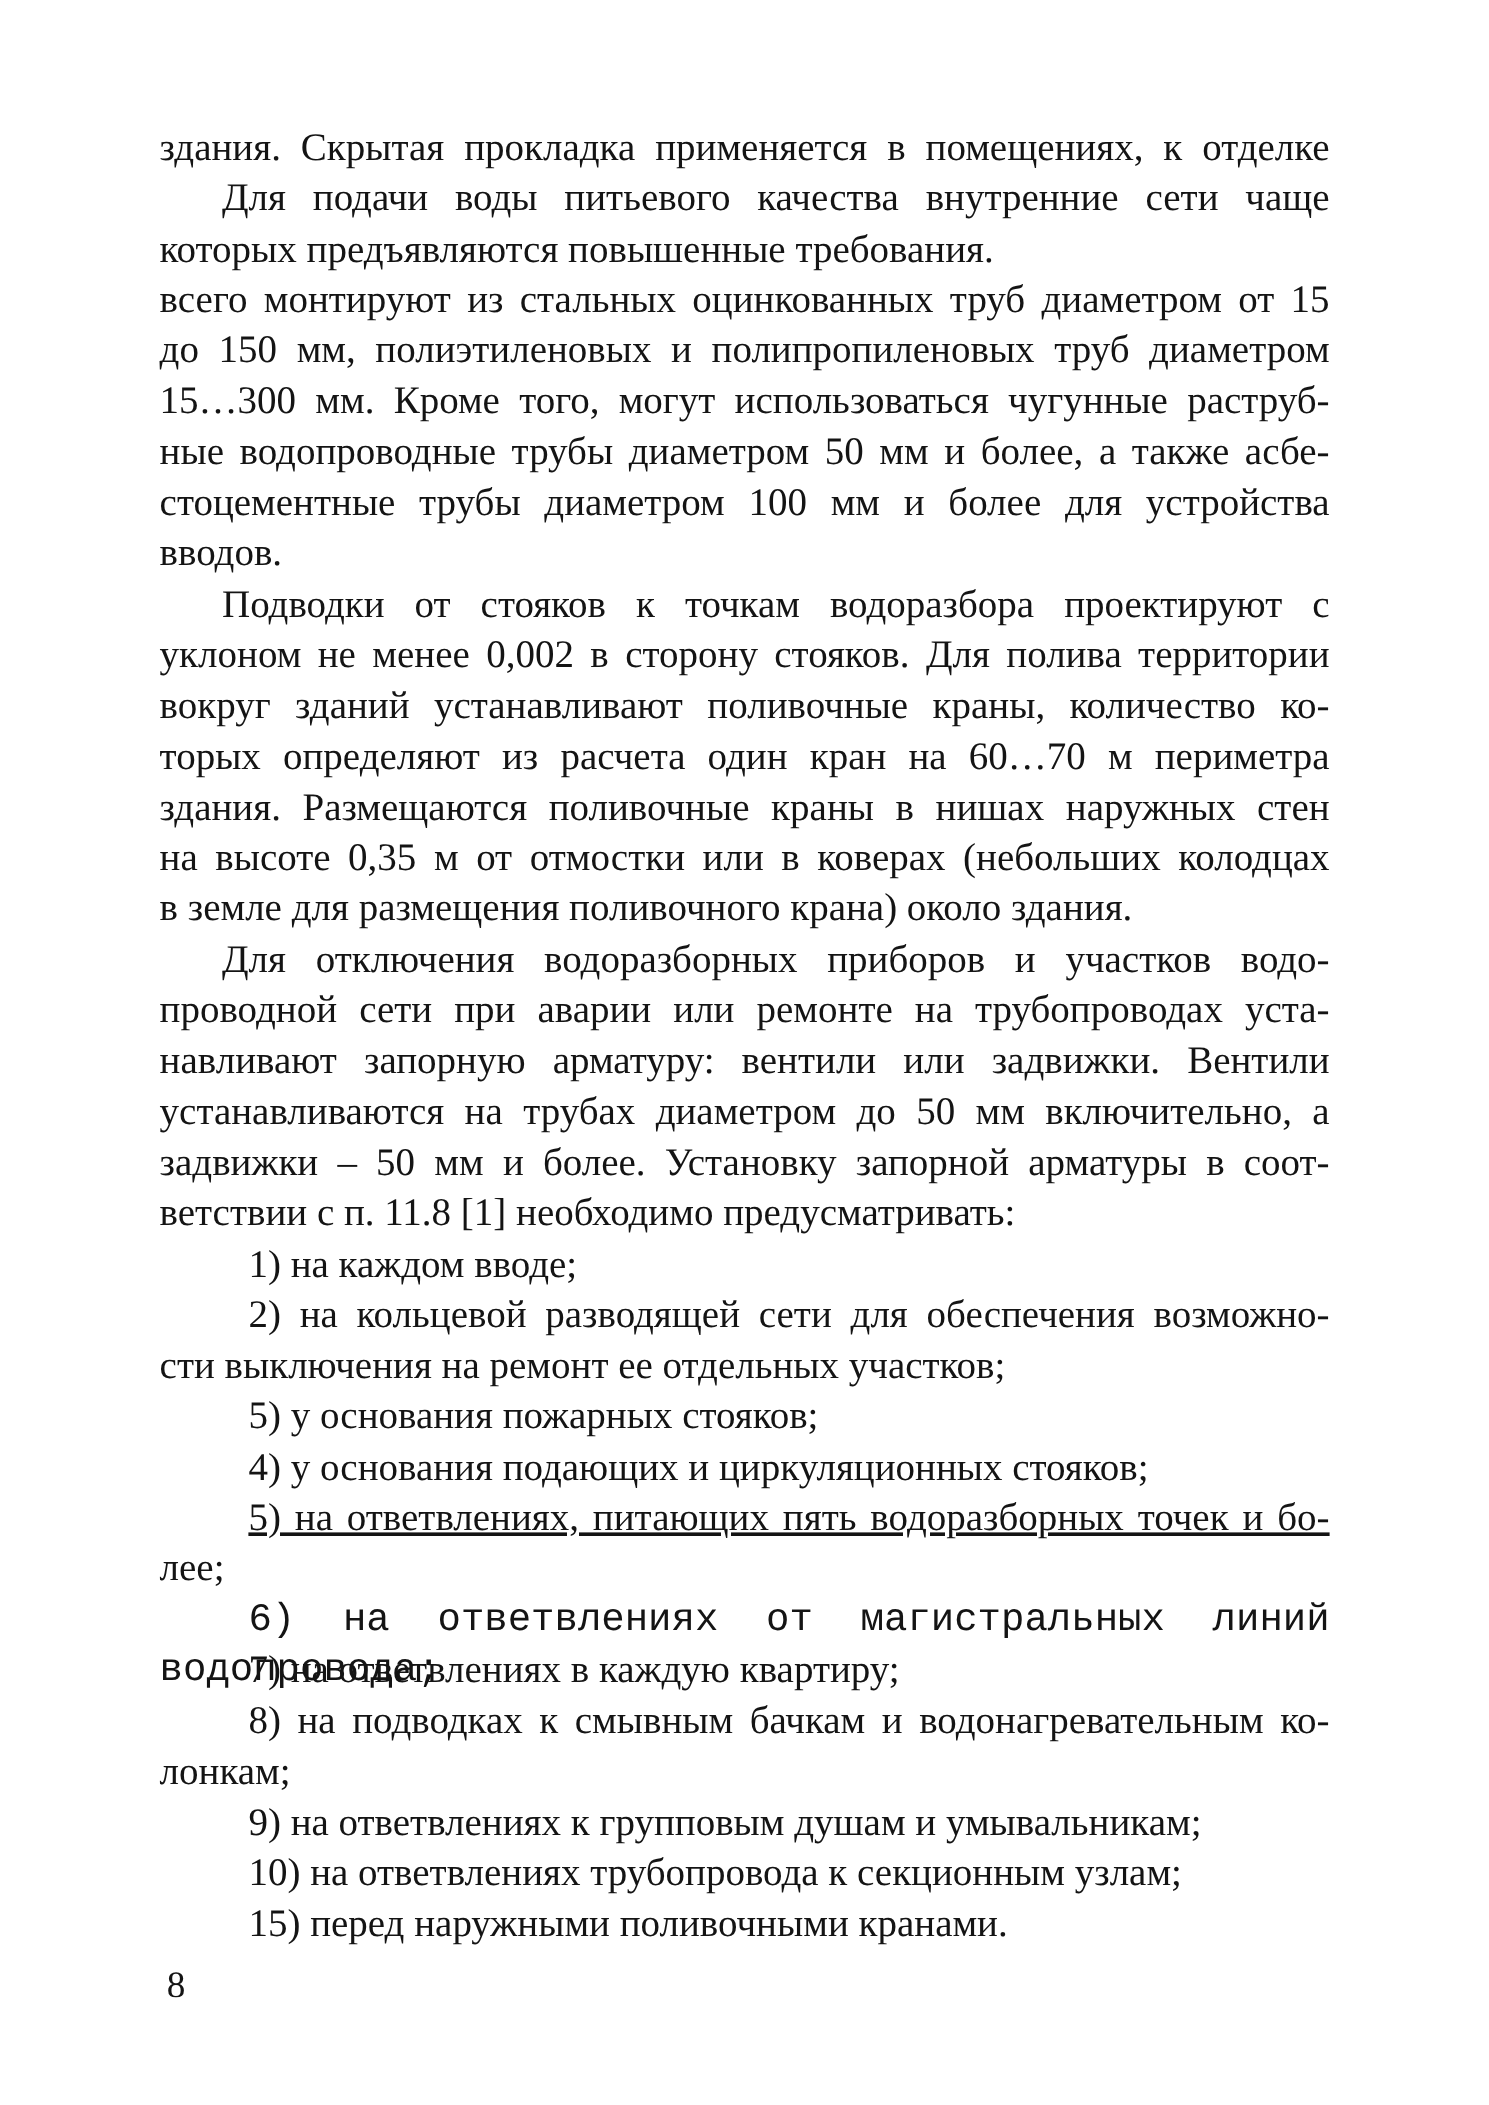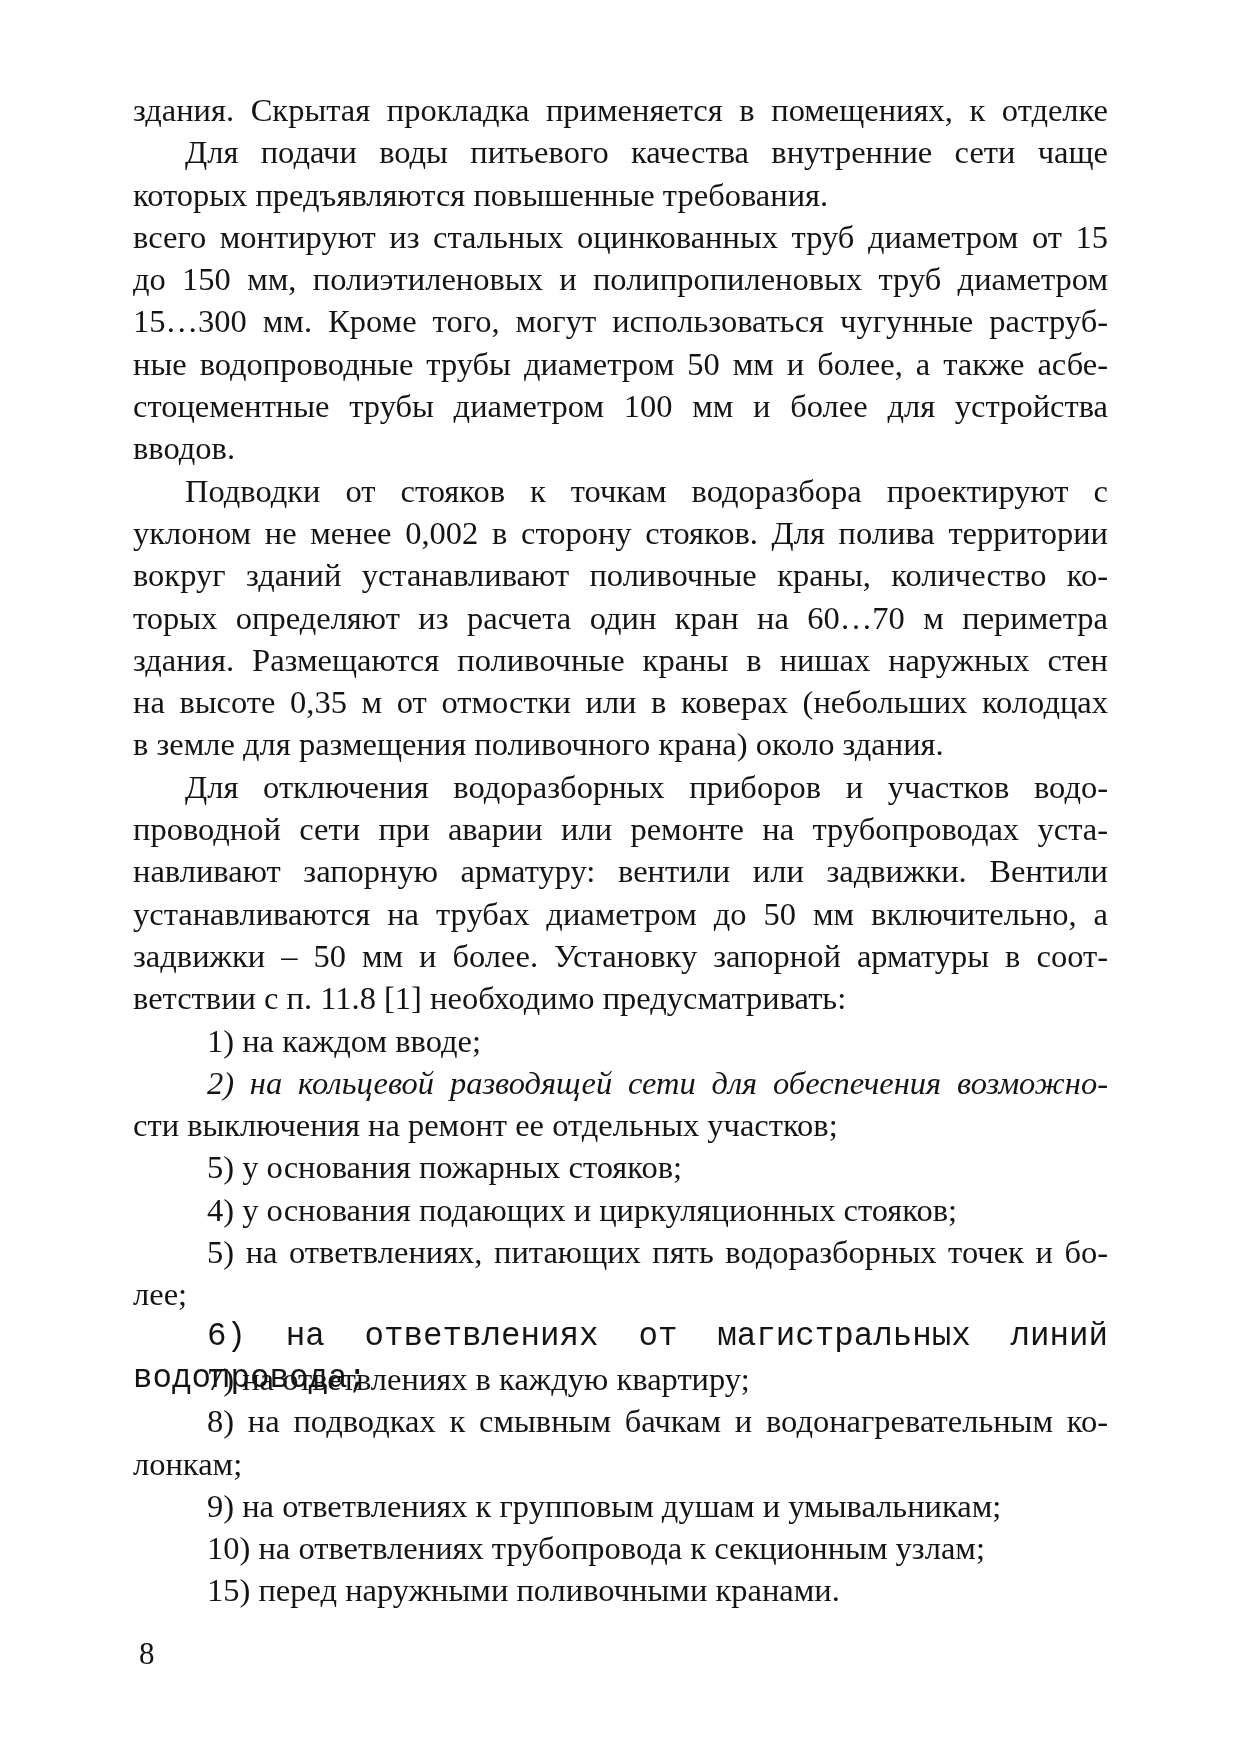"здания. Скрытая прокладка применяется в" .text-body { top: 89px -> 102px }
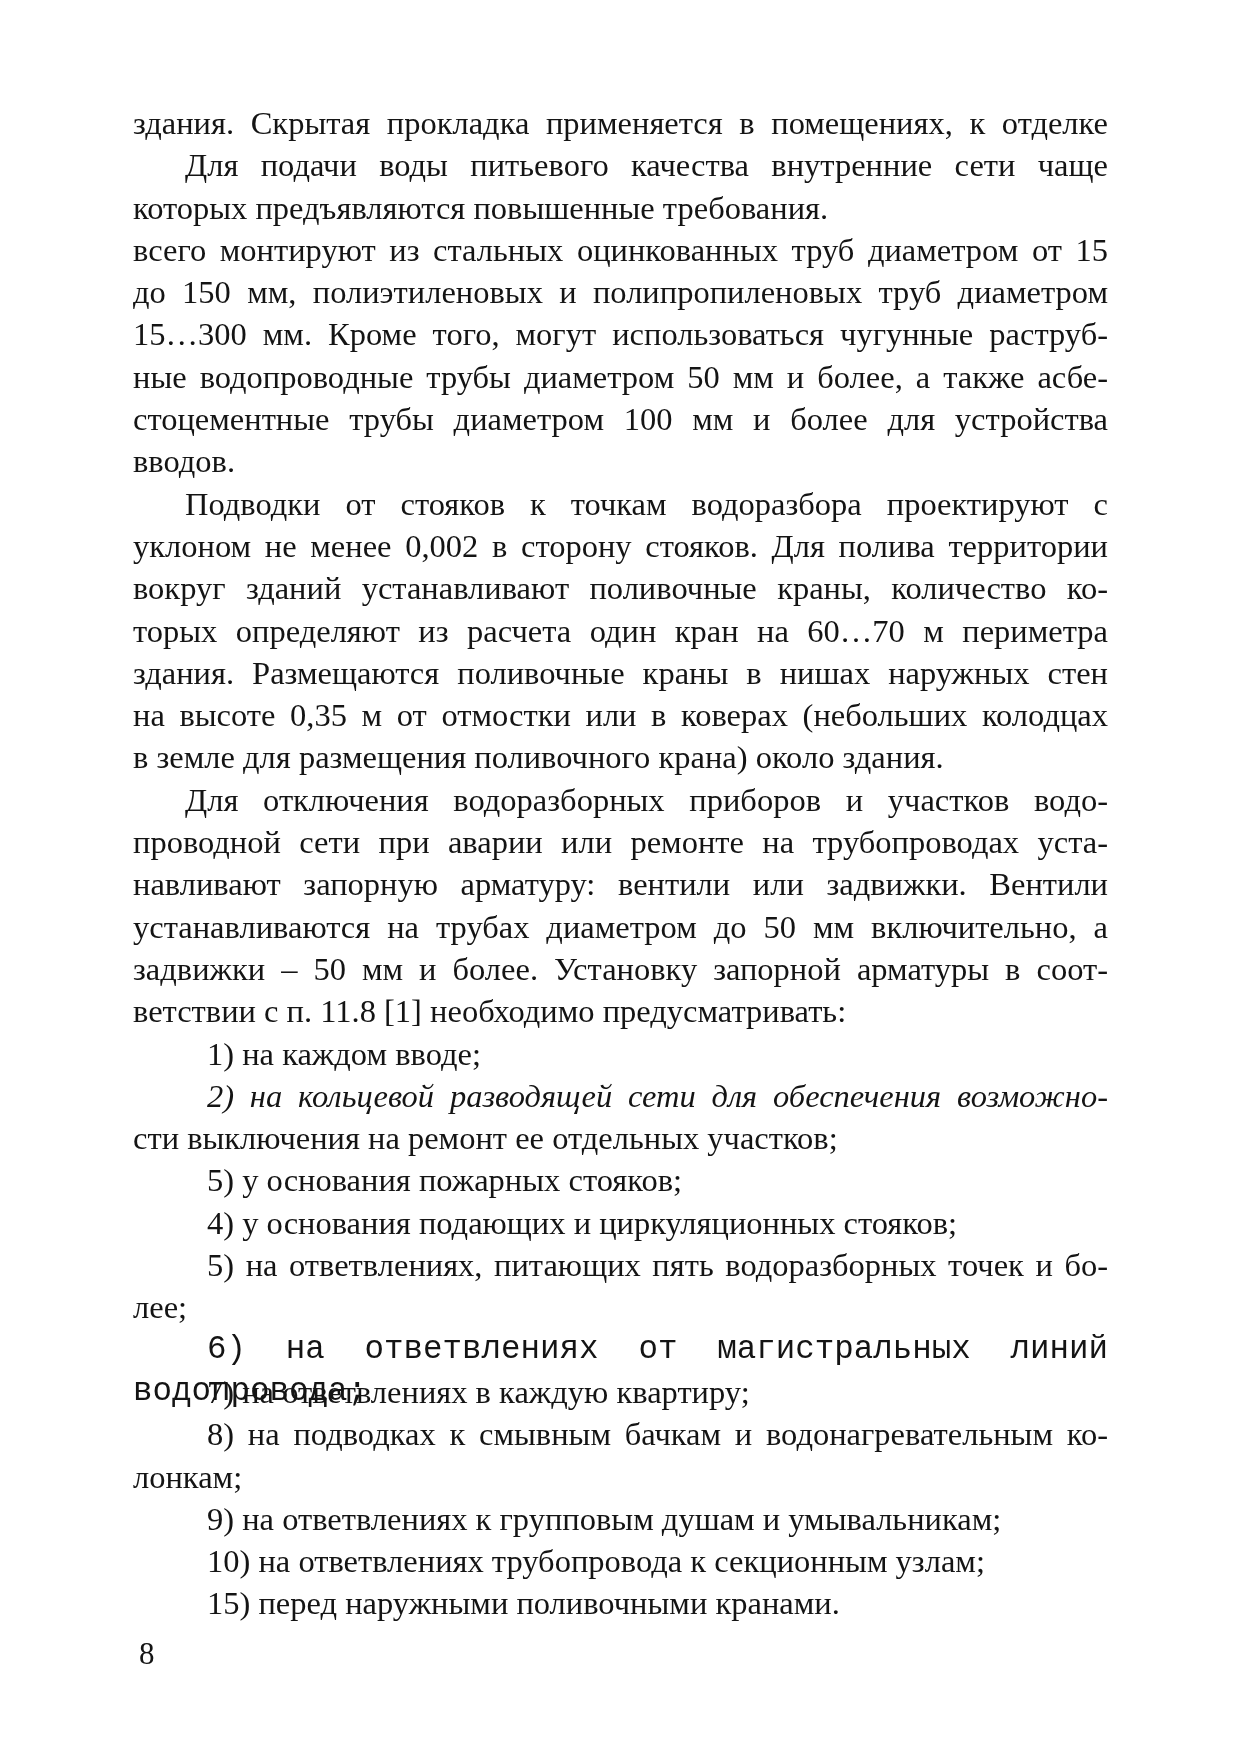"2) на кольцевой разводящей сети" div.line { font-style: italic -> none }
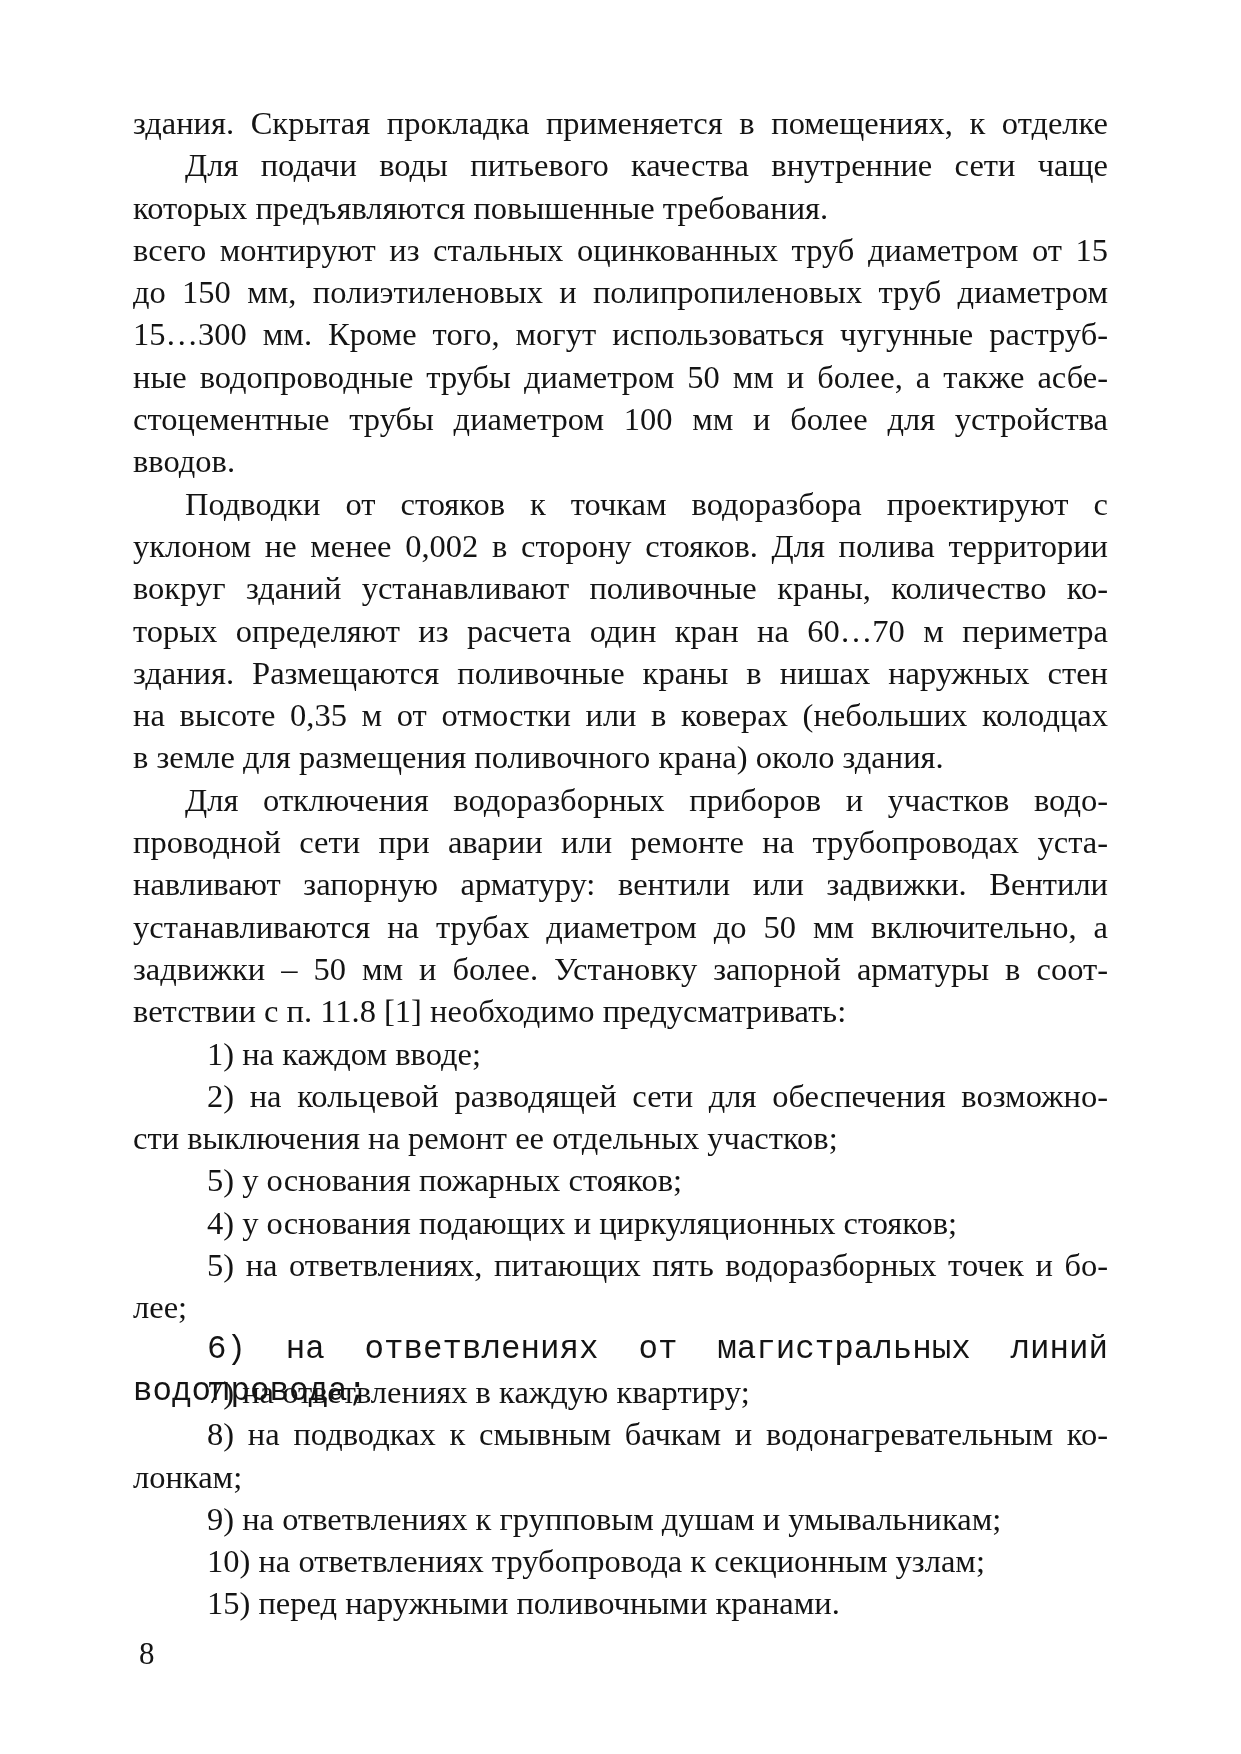"5) на ответвлениях, питающих пять" div.line { text-decoration: none -> underline }
